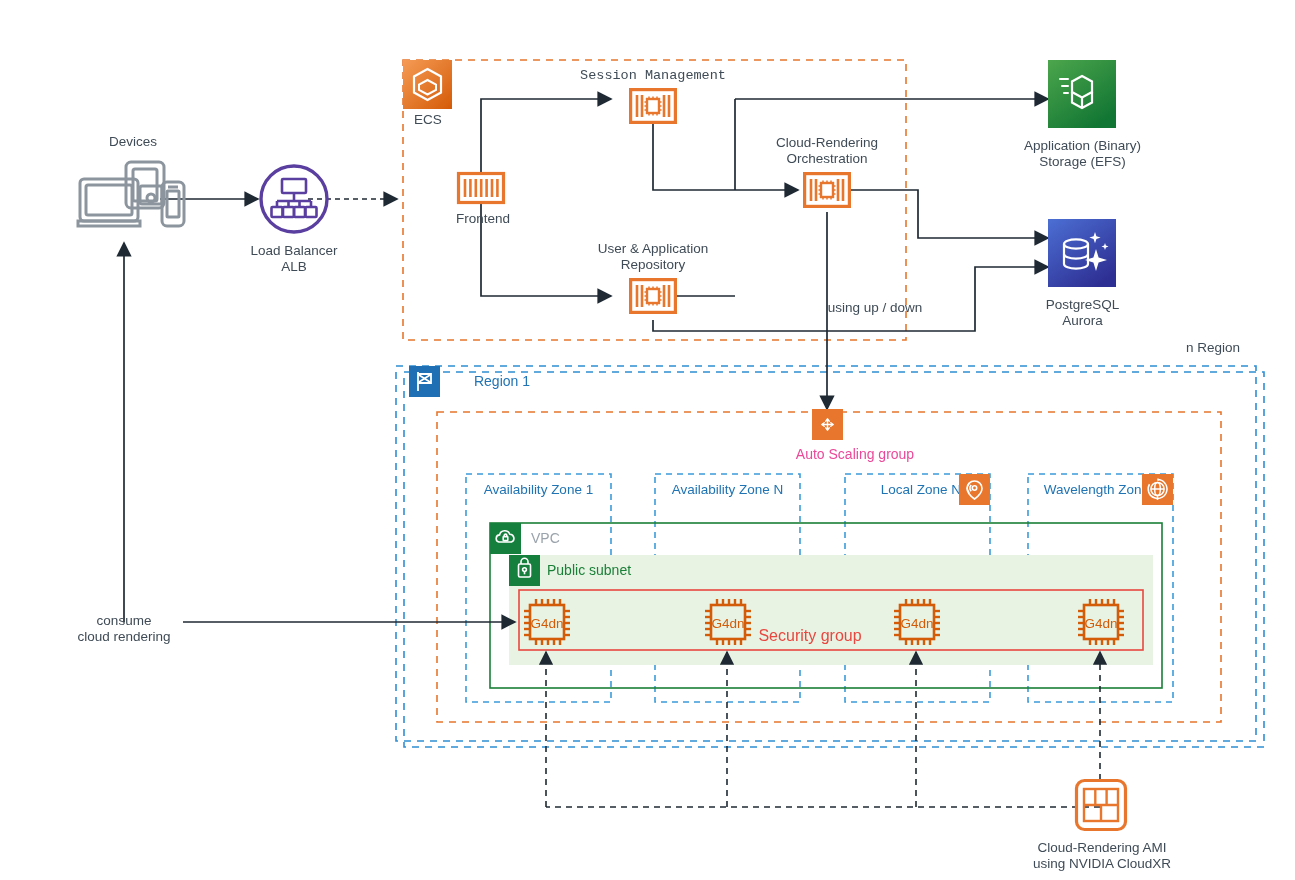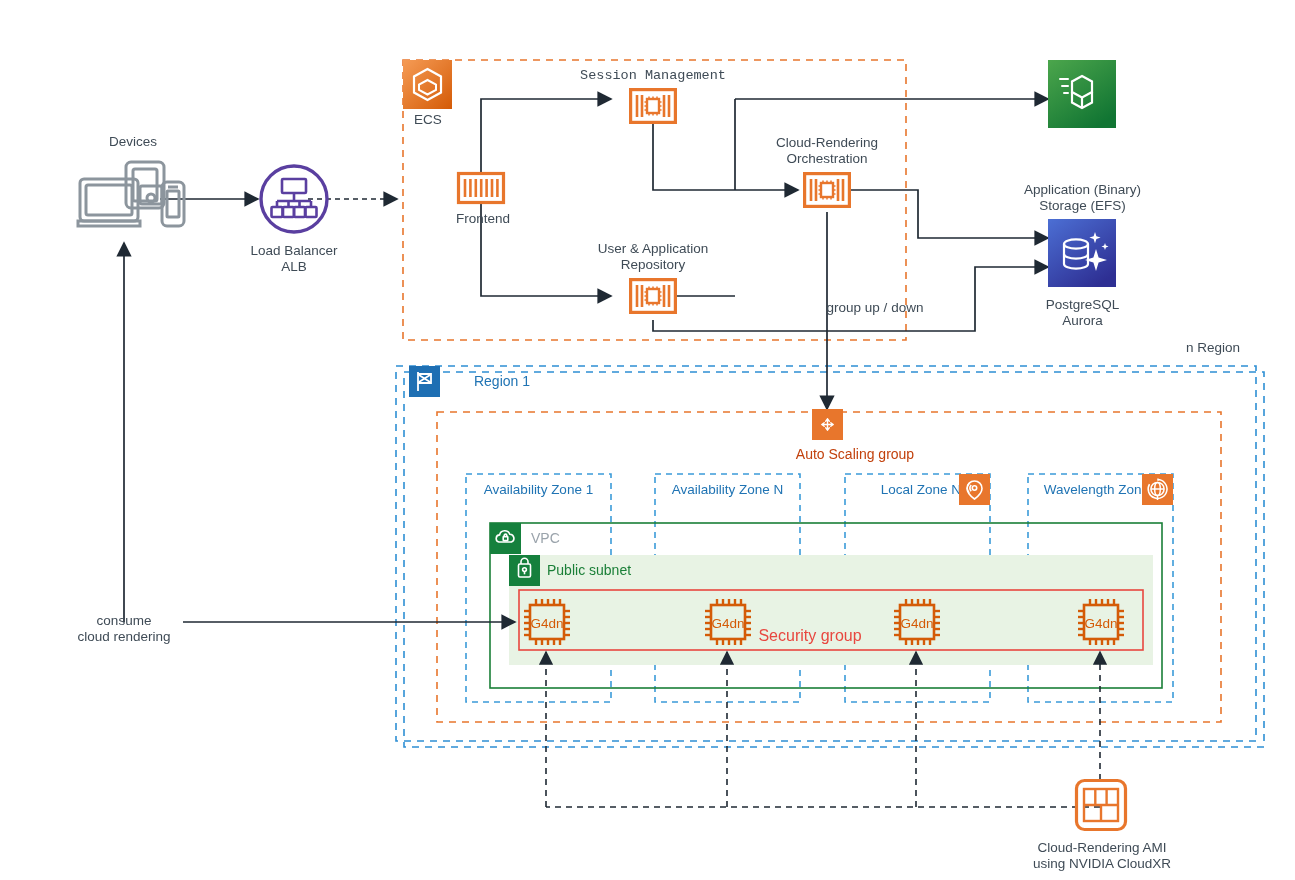"Application (Binary)" div.lbl { margin-top: 44px -> none }
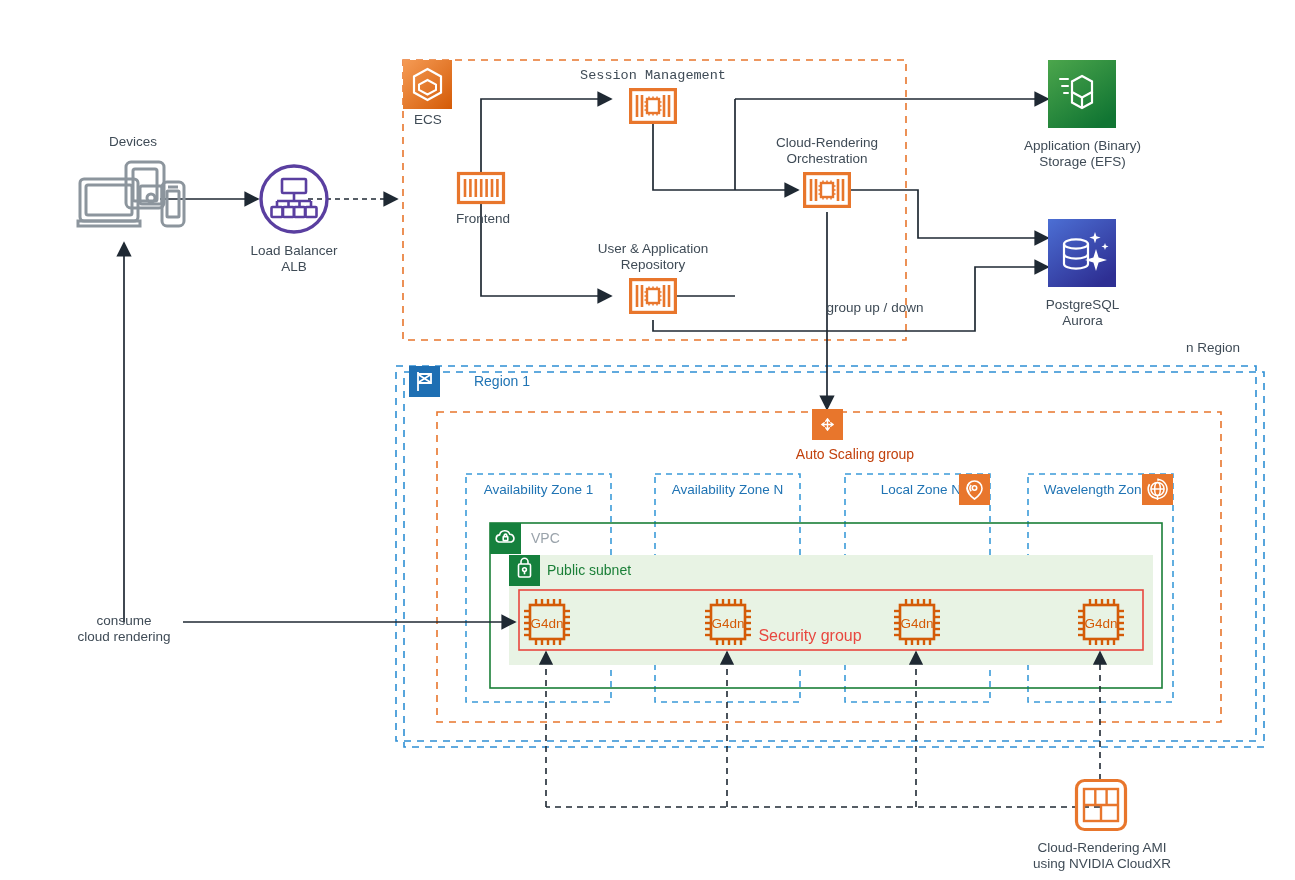"group up / down" div.lbl { text: group -> using }
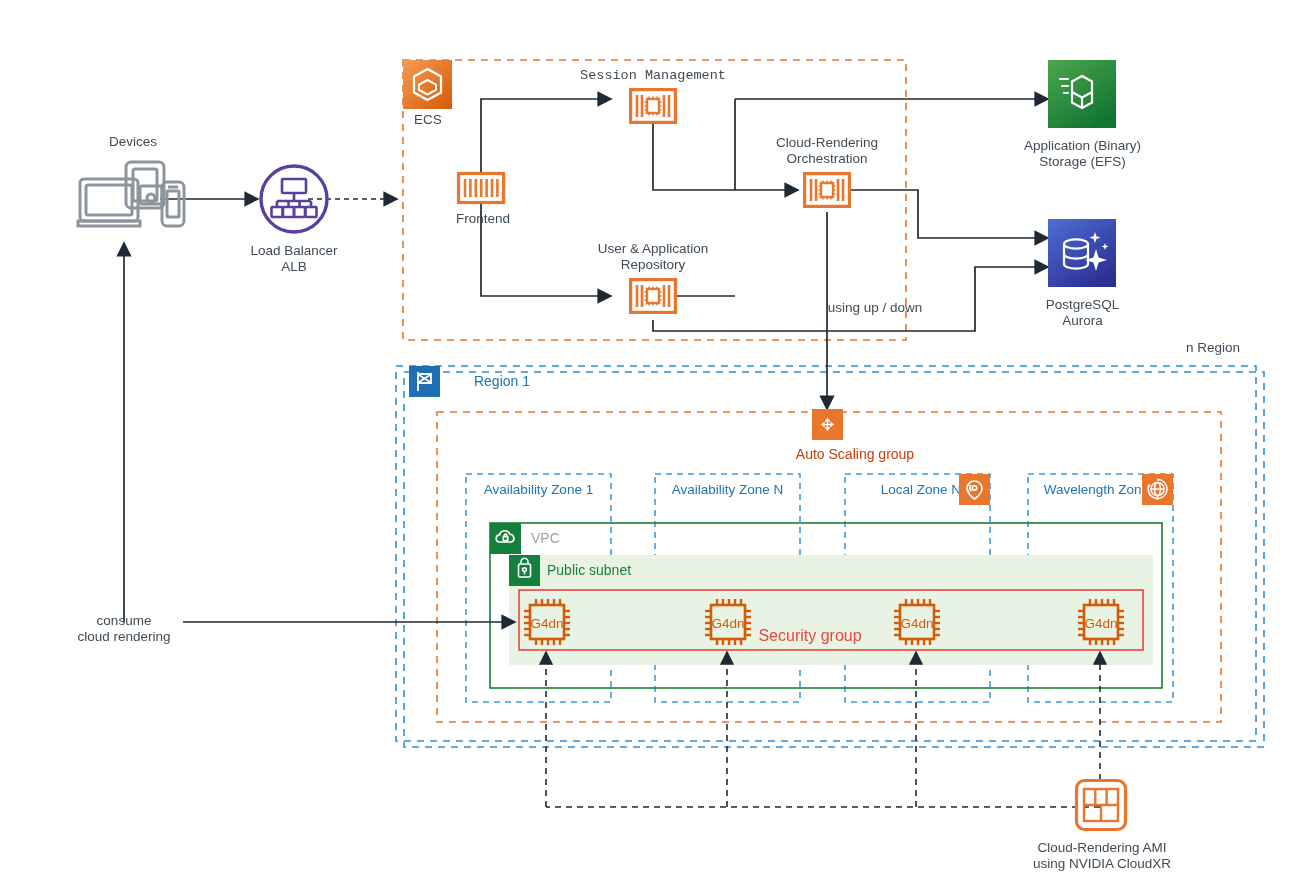"Auto Scaling group" .lbl.orange { color: #c2410c -> #ec4899 }
